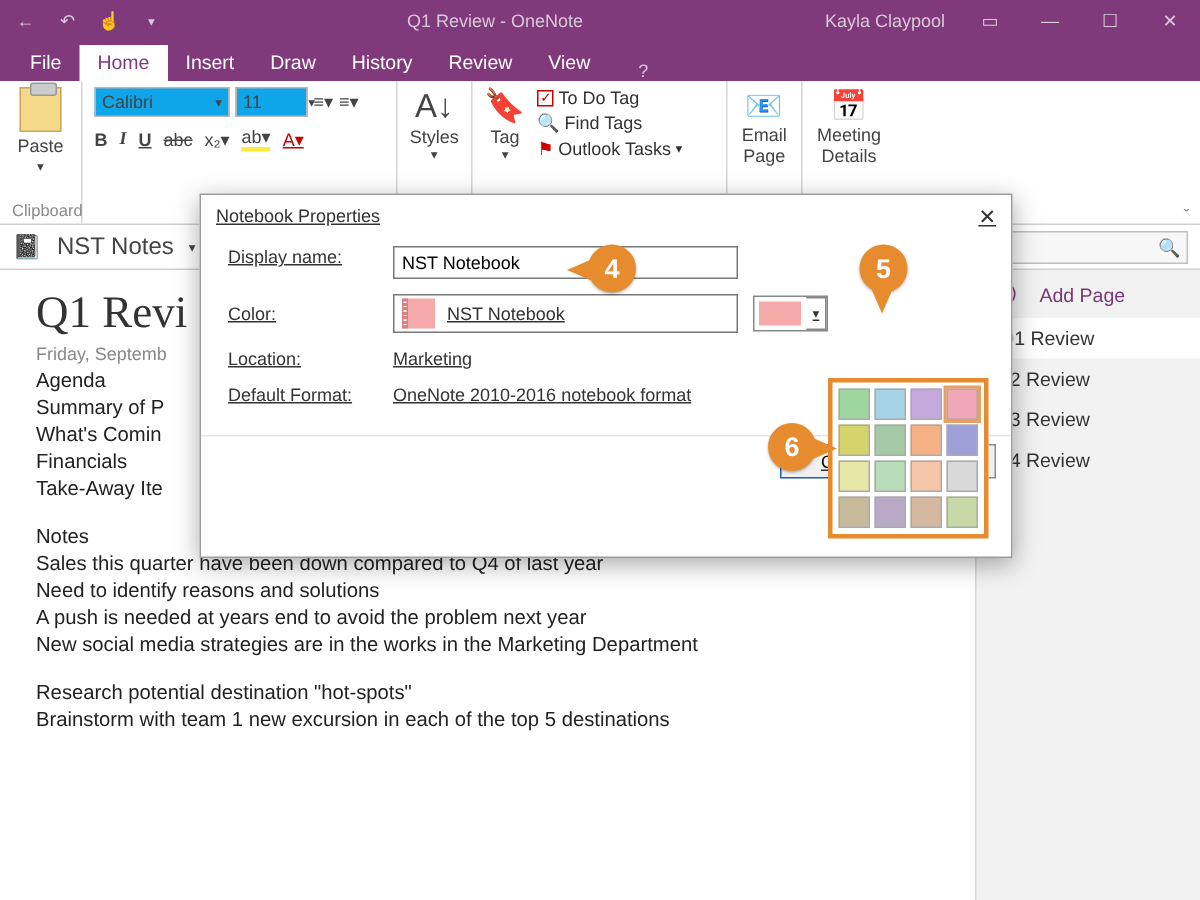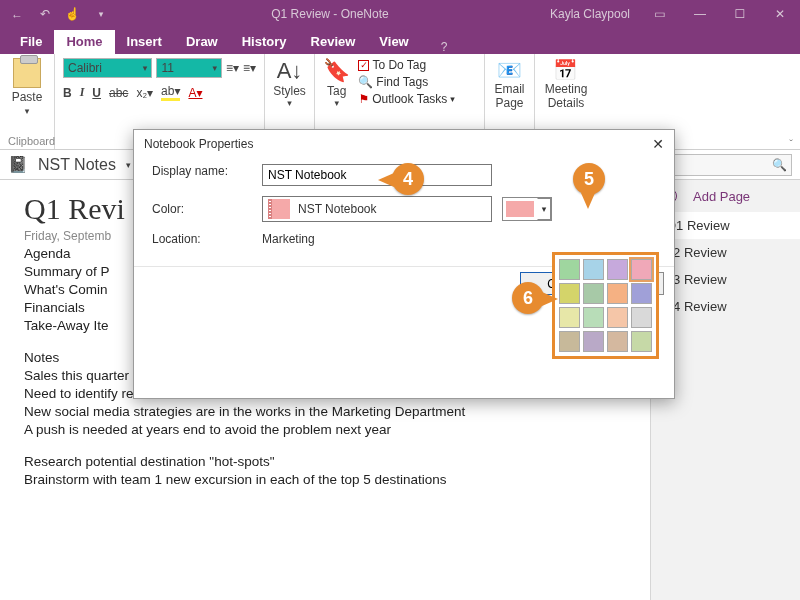"File" .tabs .tab { font-weight: bold -> none }
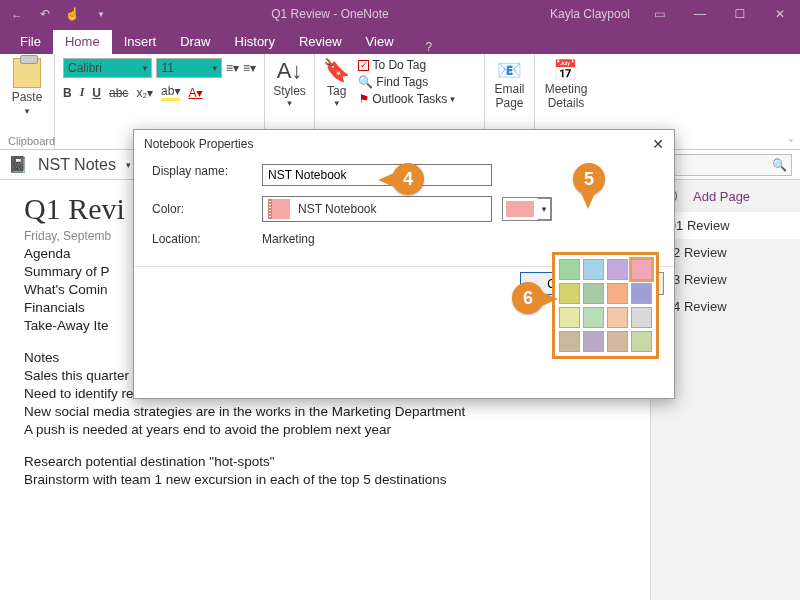"Calibri" .combo { background: #14b8a6 -> #0ea5e9 }
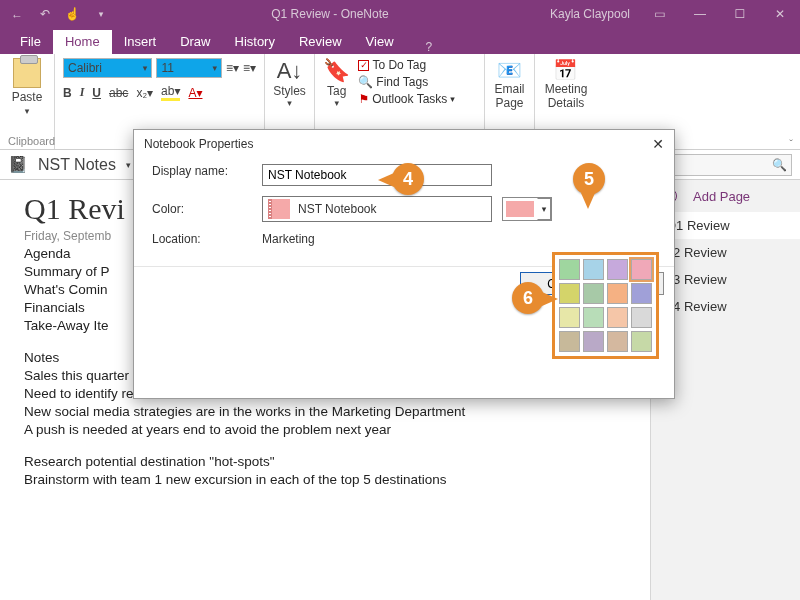"11" div.combo { width: 66px -> 48px }
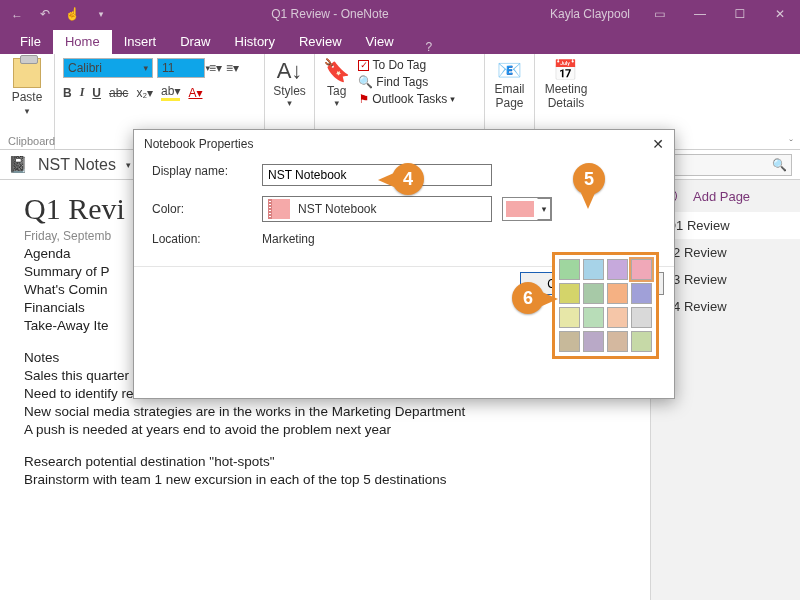"Notebook Properties" .modal { height: 270px -> 243px; text-decoration: none -> underline }
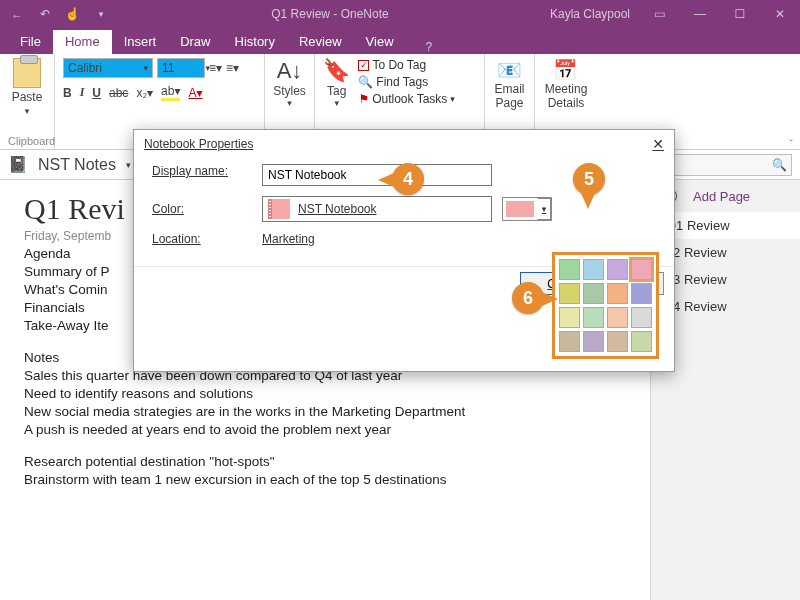"Default Format:" div.drow { html: none -> <div> <div>Default Format:</div> <div>OneNote 2010-2016 notebook format</div> </div> }
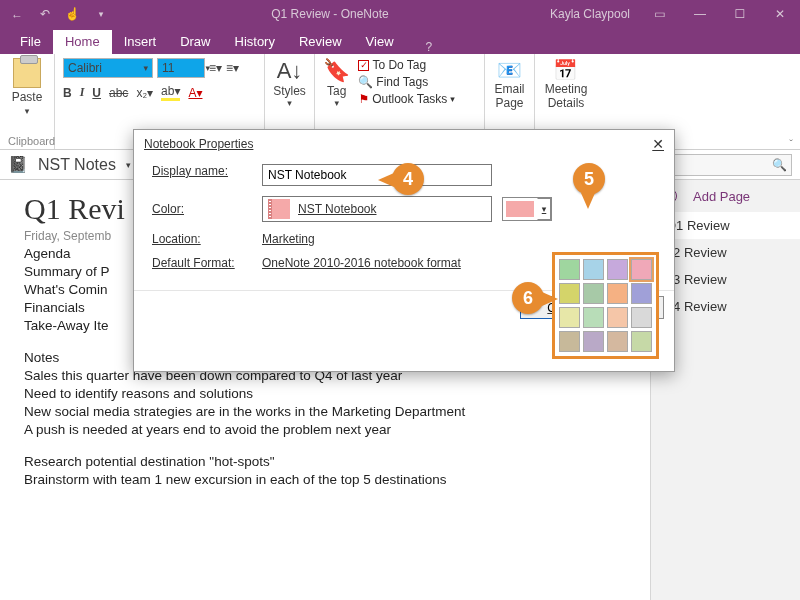"New social media strategies are" div.line { order: before "A push is needed at" -> after "A push is needed at" }
